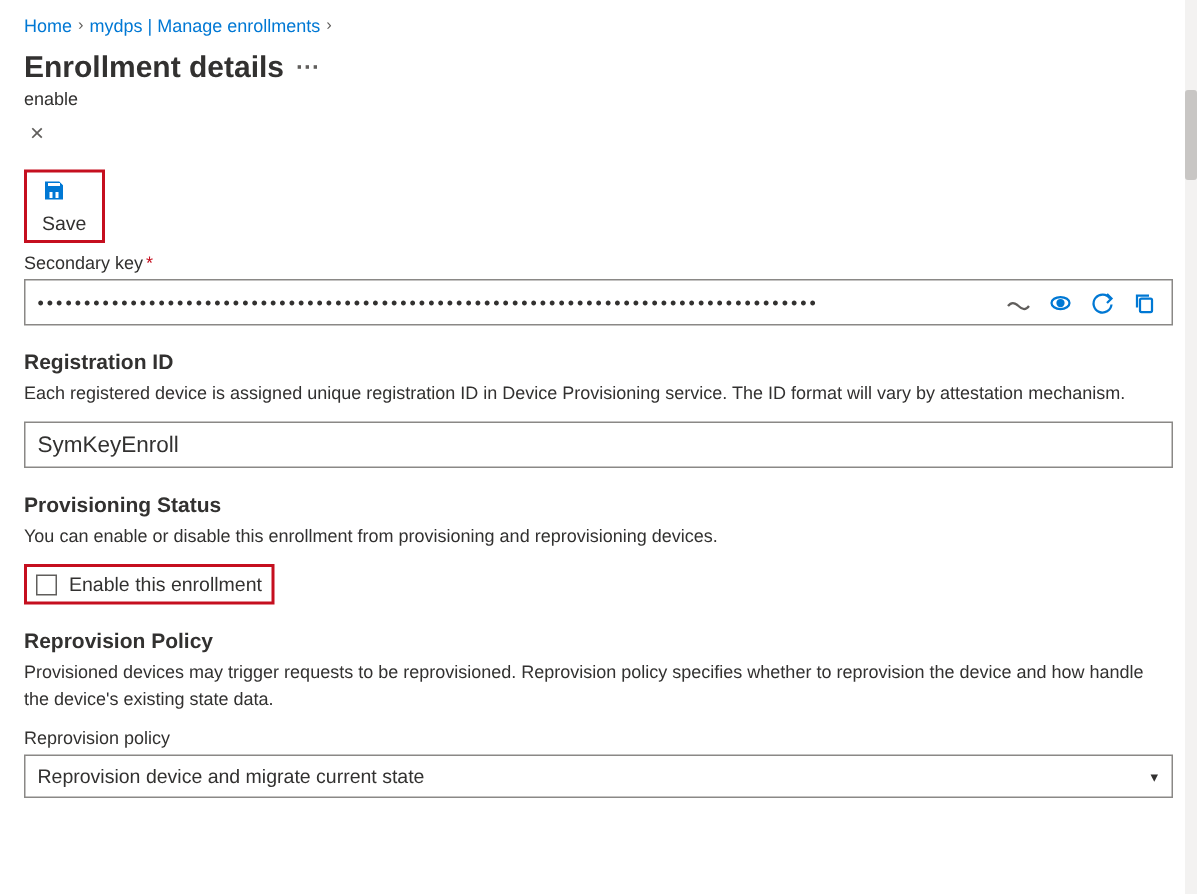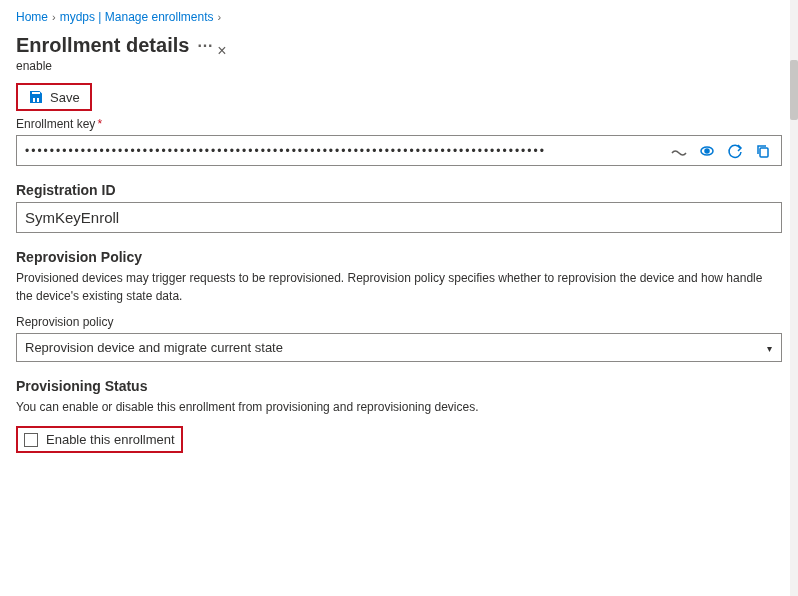"Enrollment details" .header { flex-direction: none -> column; justify-content: flex-start -> space-between }
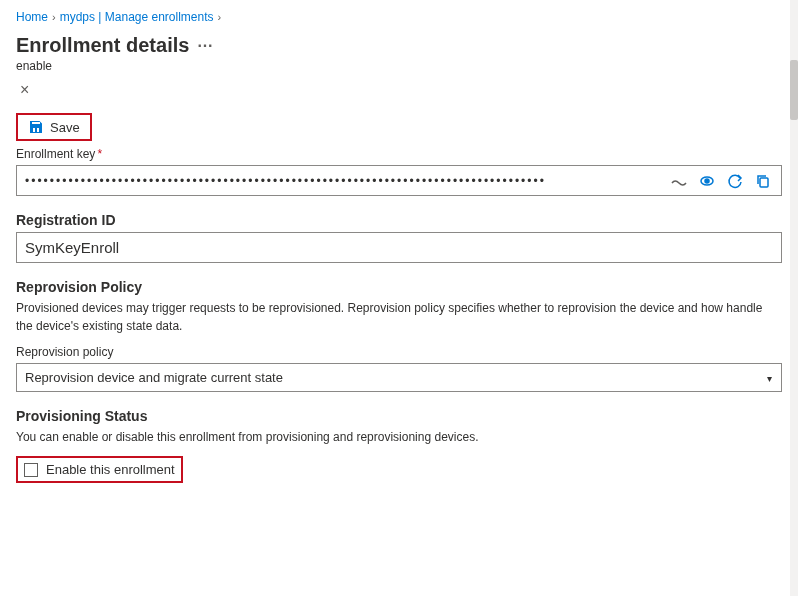"Save" .save-btn { align-items: flex-end -> flex-start; flex-direction: none -> column }
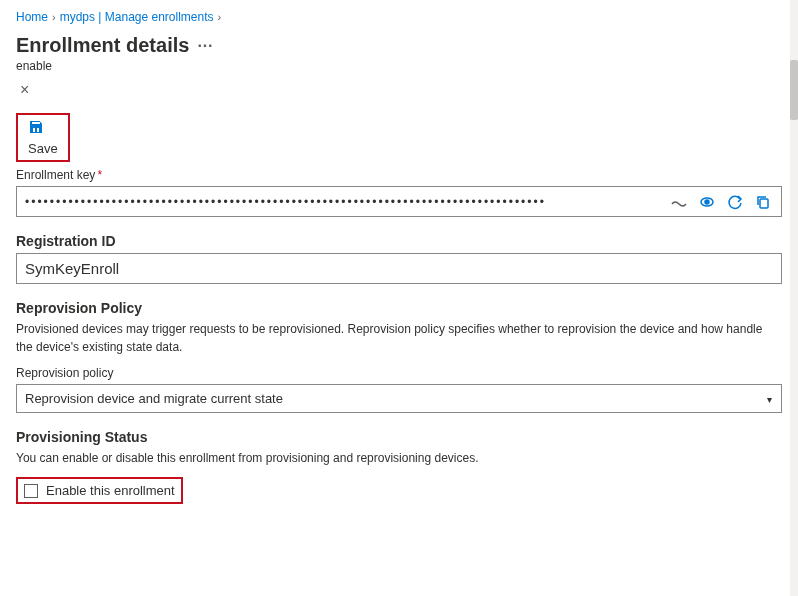"Enrollment key" span { text: Enrollment -> Secondary }
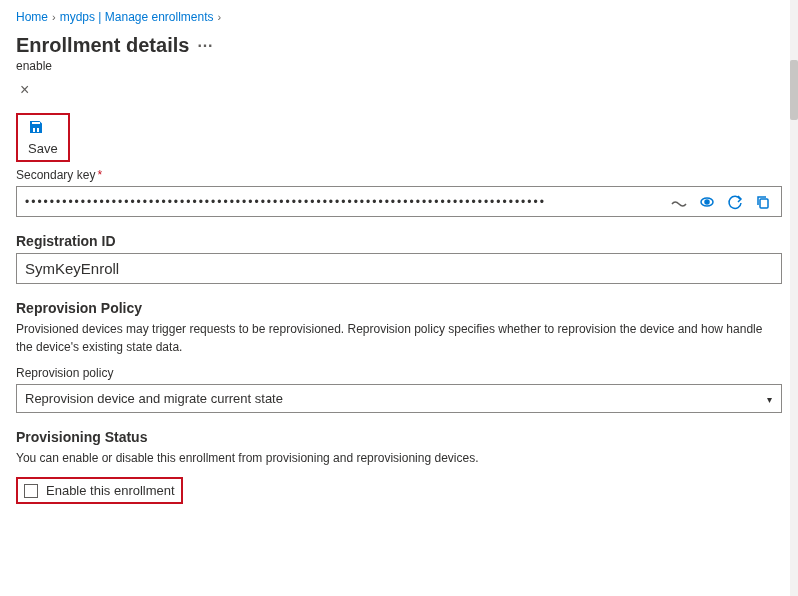"Each registered device is assigned" div.section-desc { html: none -> <div>Each registered device is assigned unique registration ID in Device Provisioning service. The ID format will vary by attestation mechanism.</div> }
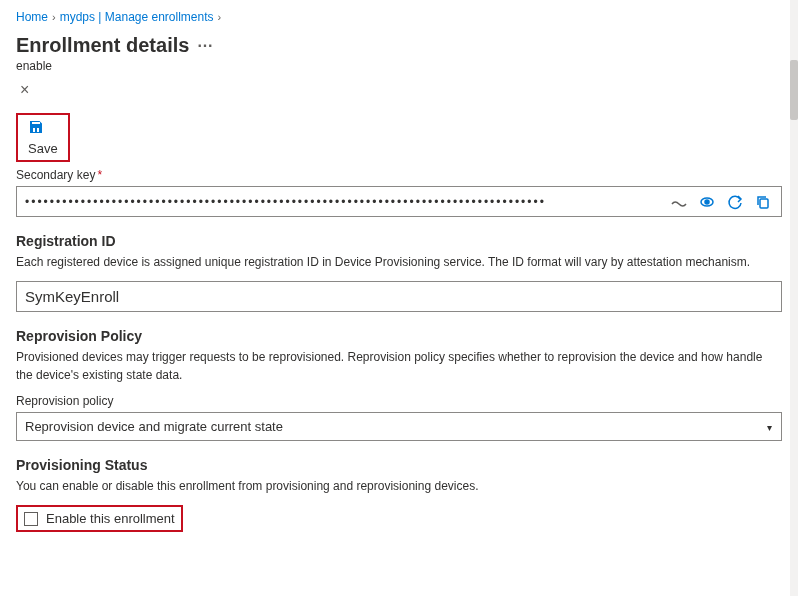"Reprovision Policy" div { order: before "Provisioning Status" -> after "Provisioning Status" }
